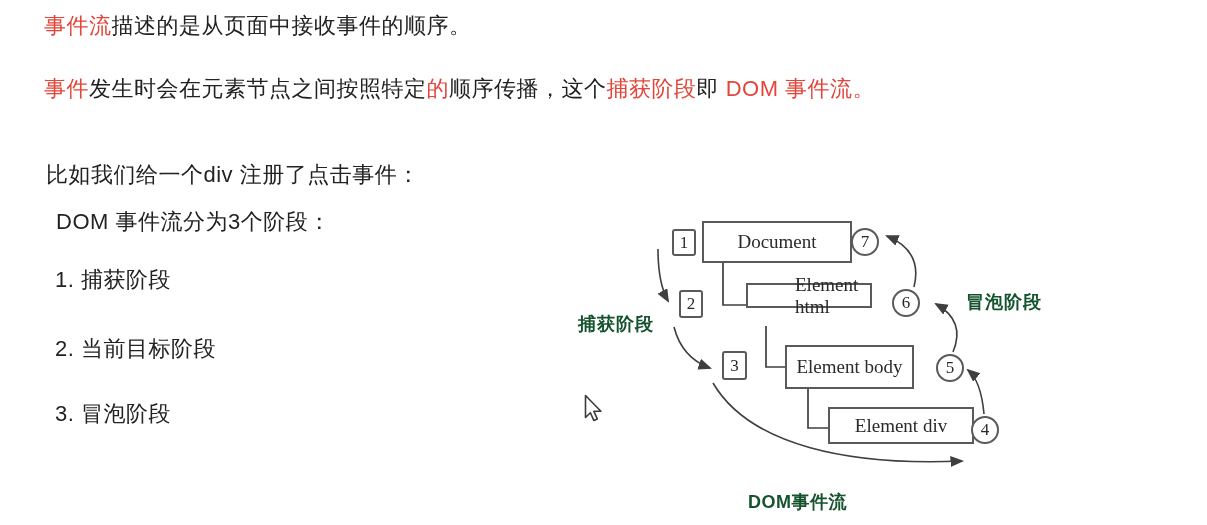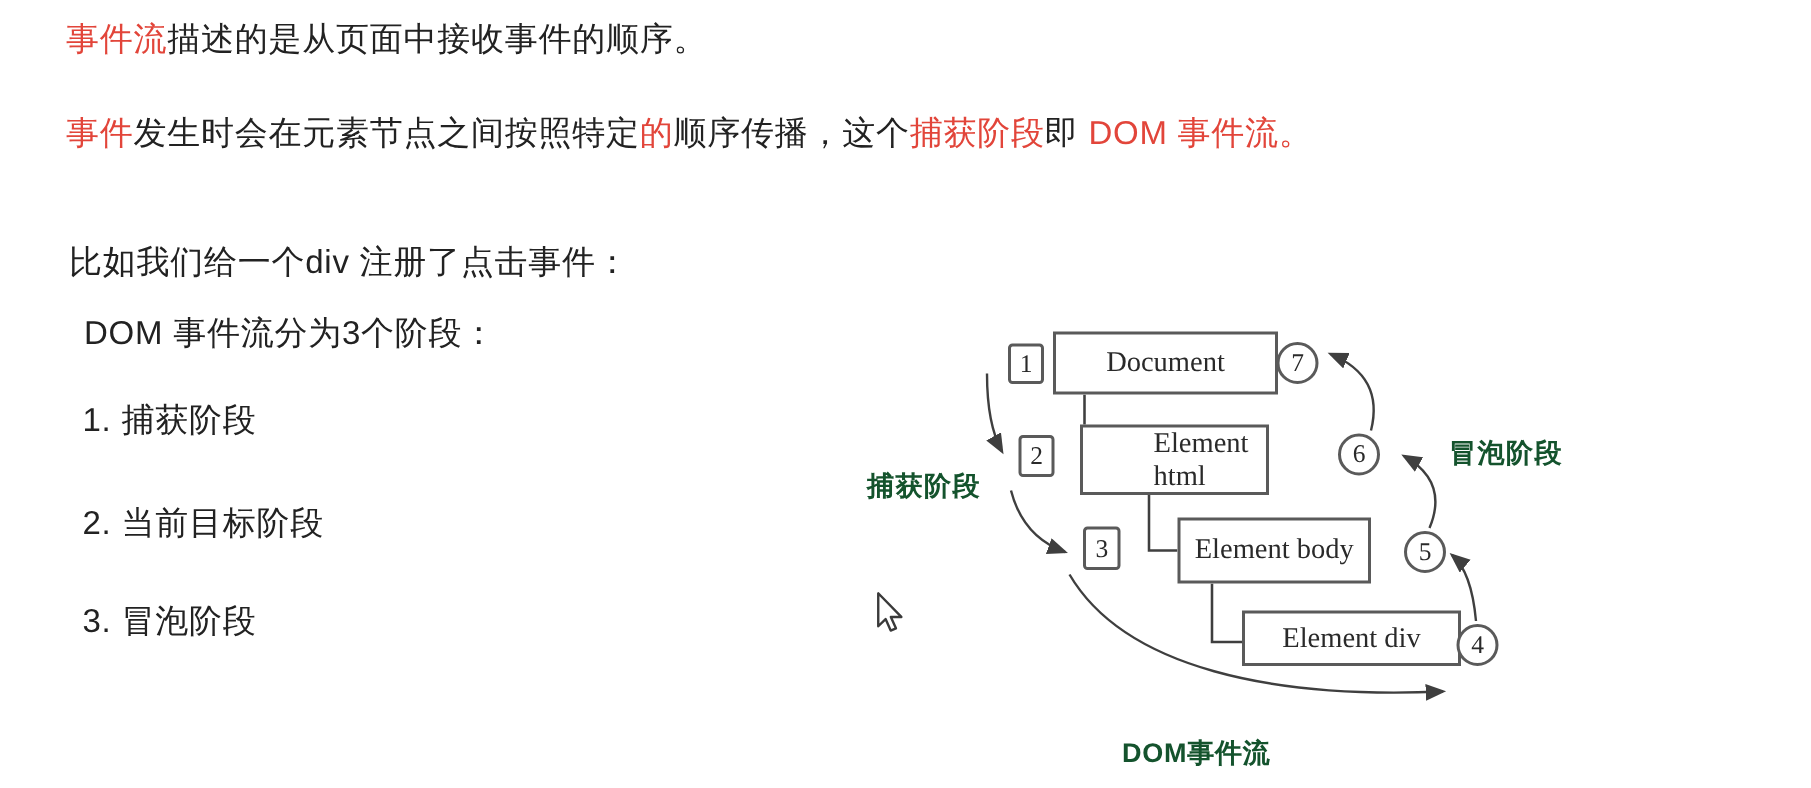"Element html" .html-box { height: 47px -> 25px; left: 720px -> 746px }
